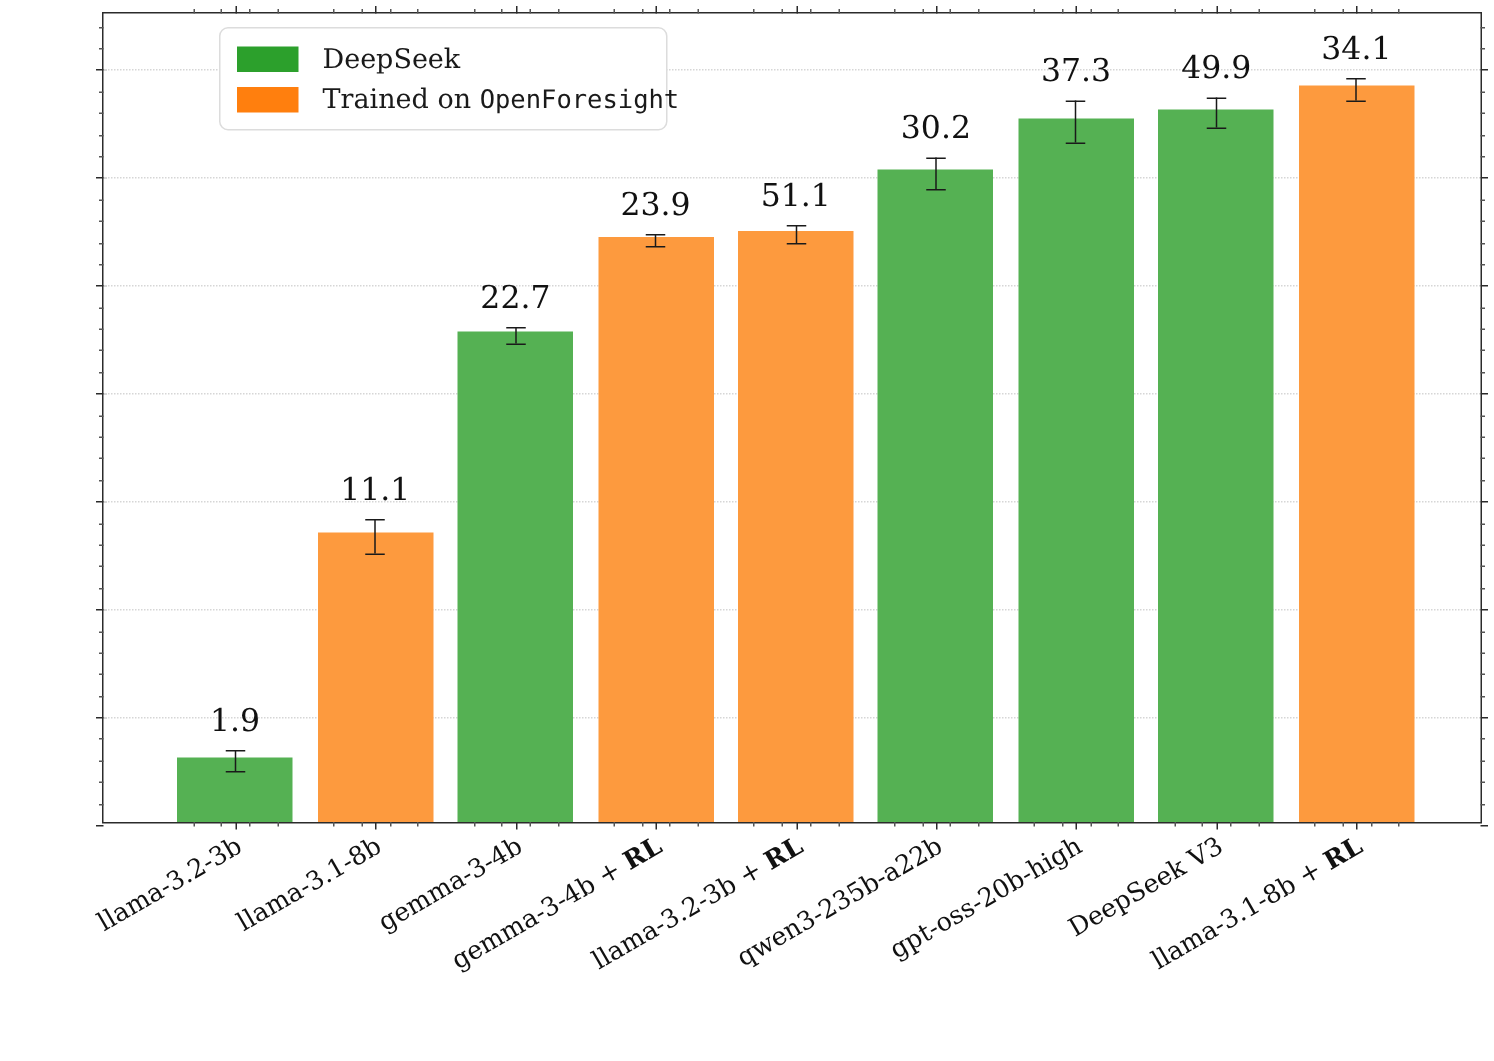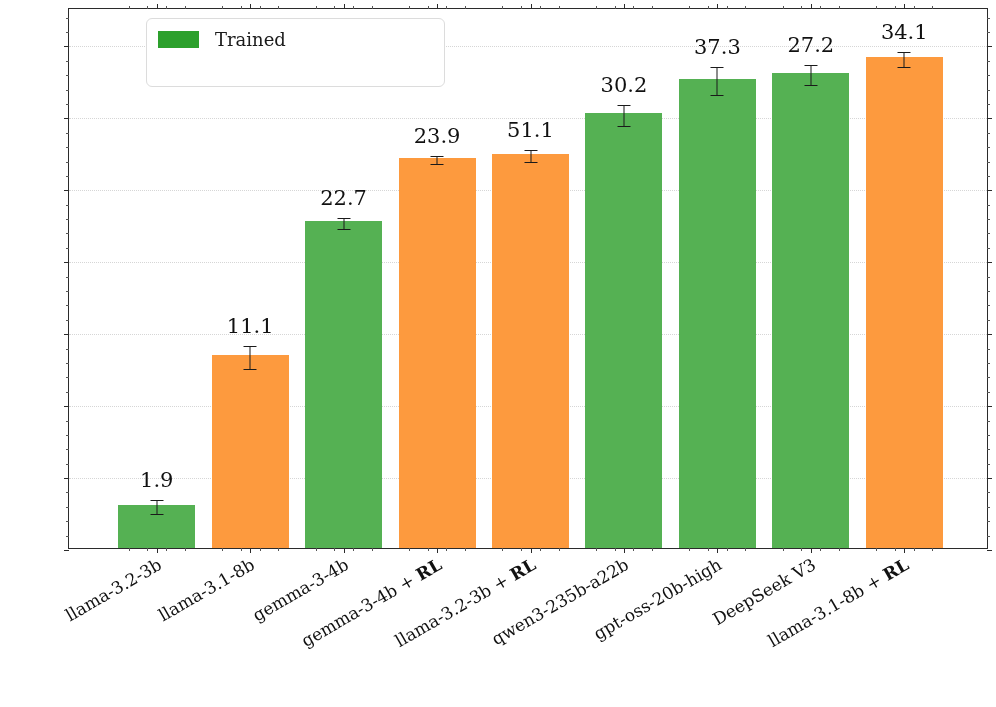"Trained" div.legend-text { text: Trained -> DeepSeek }
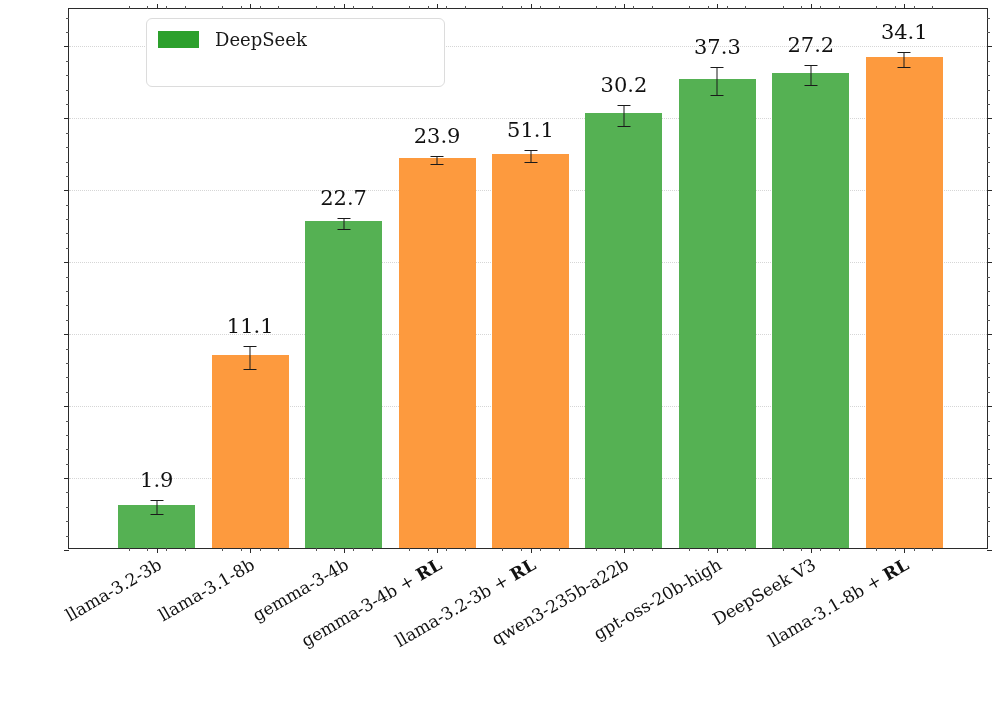"27.2" div.bar-value { text: 27.2 -> 49.9 }
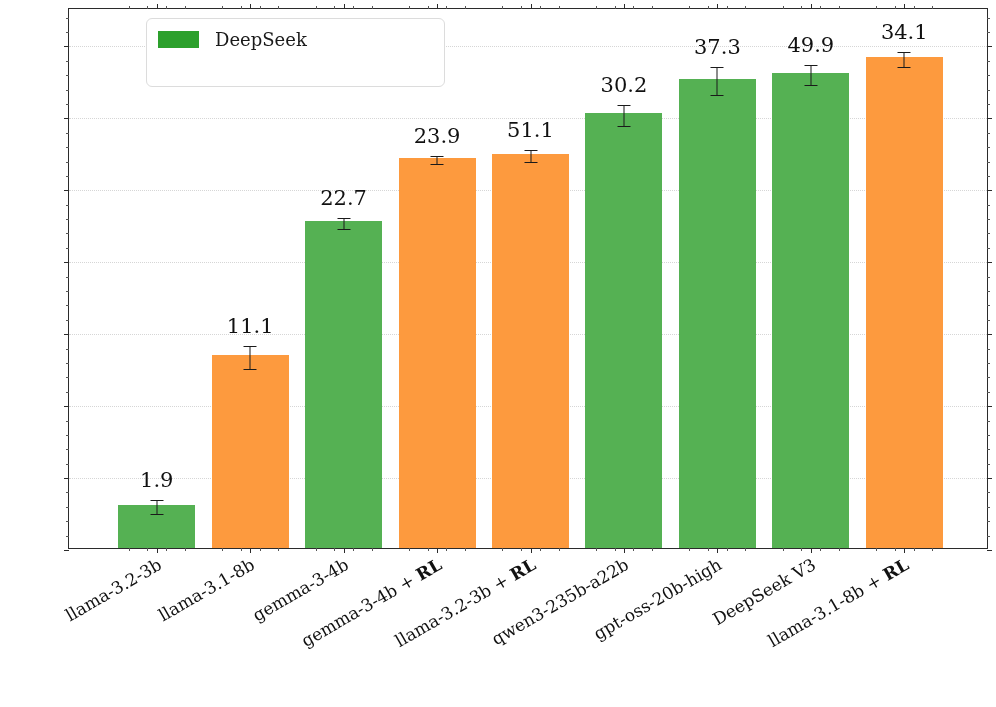"Trained on OpenForesight" div.legend-row { html: none -> <div> <div></div> <div>Trained on <span>OpenForesight</span></div> </div> }
